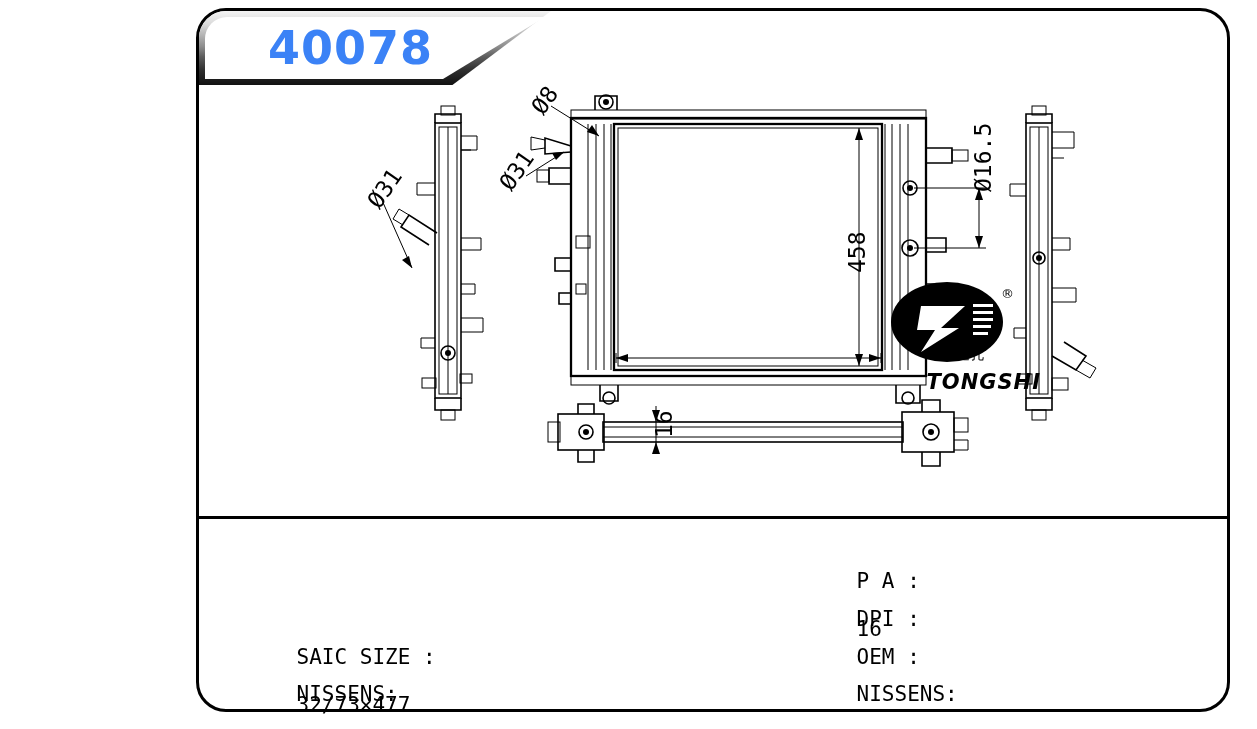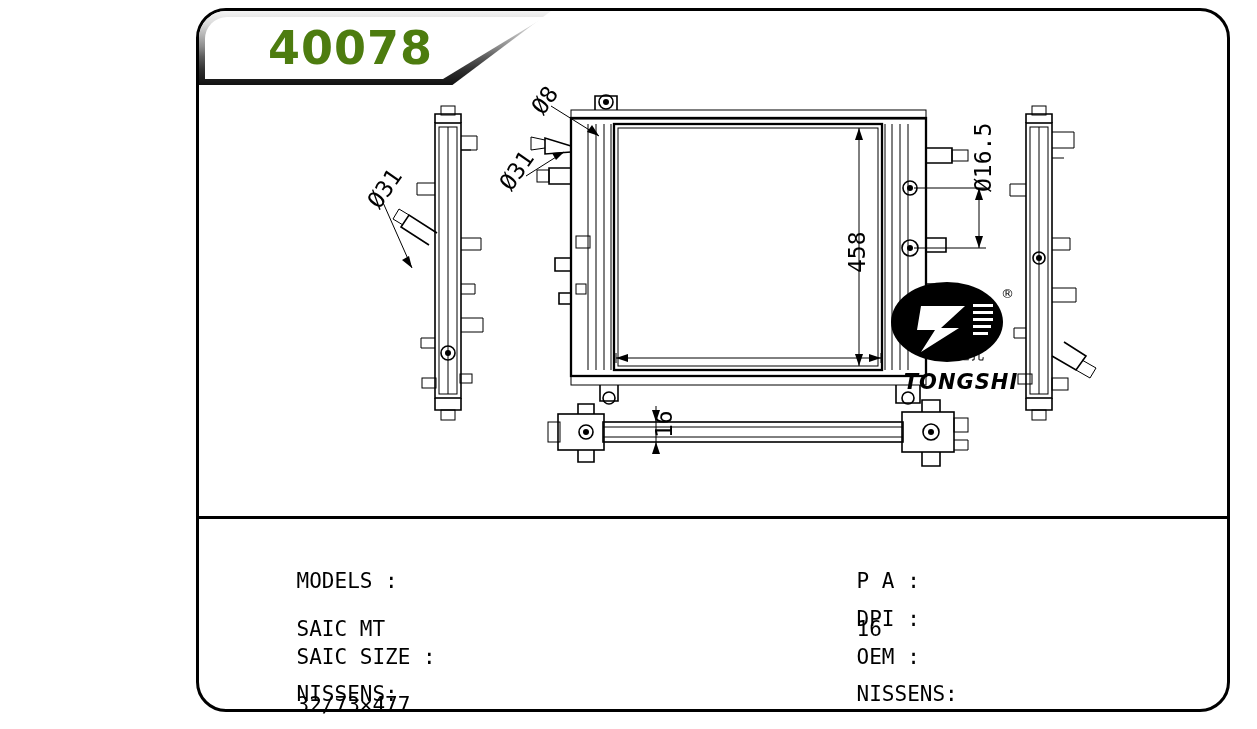"40078" .title-text { color: #4d7c0f -> #3b82f6 }
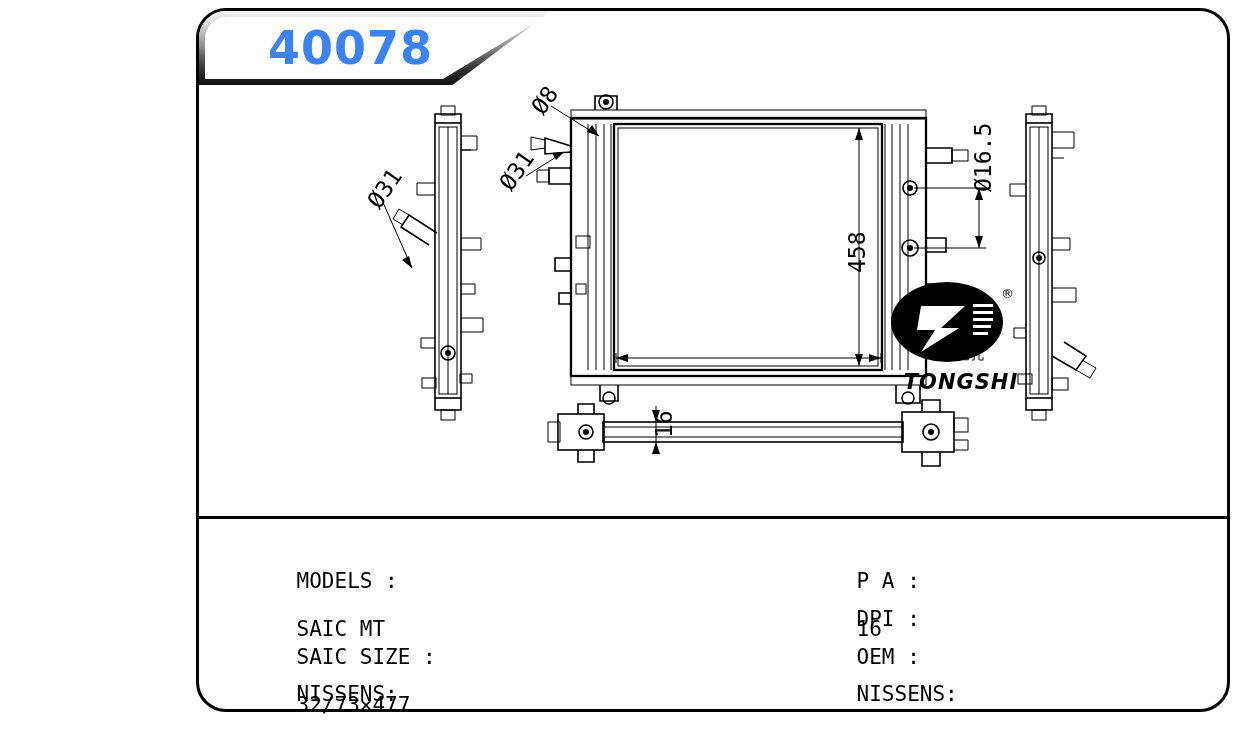"TONGSHI" .logo-text { text-align: center -> right }
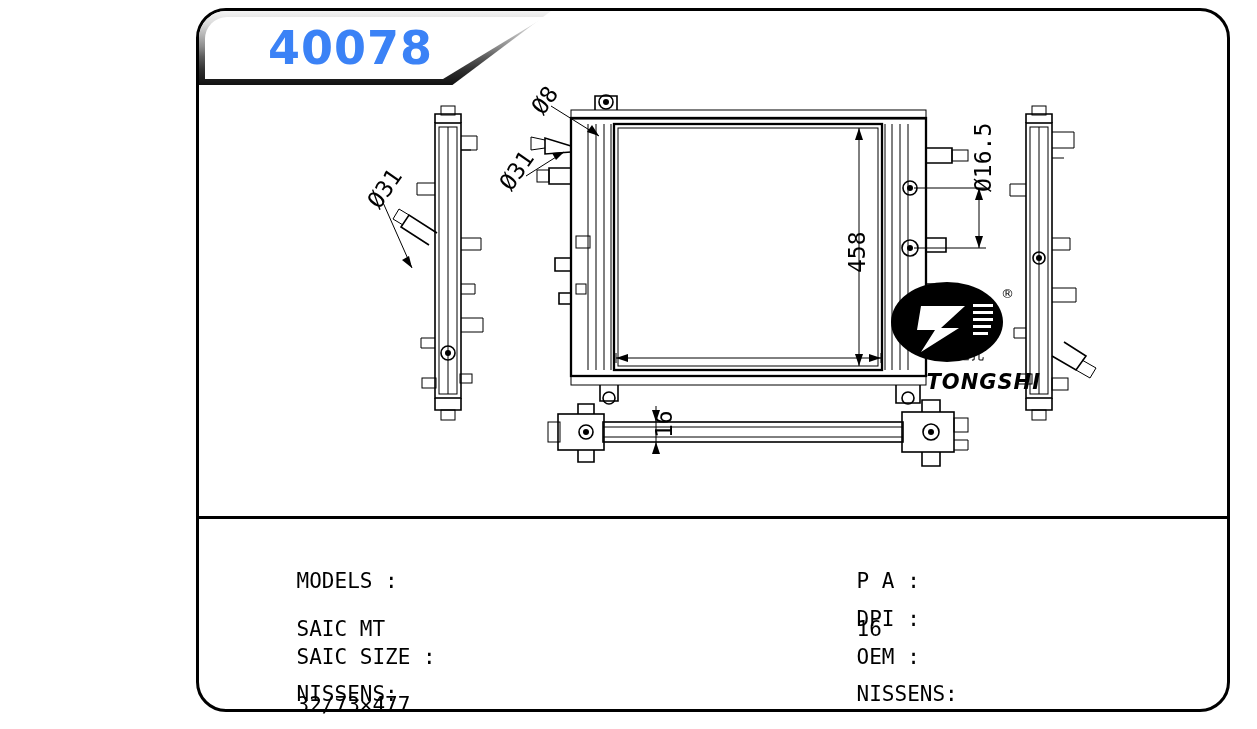"MODELS : SAIC MT" div.spec { html: <div> <span>MODELS :</span> <span> </span> <span>SAIC MT</span> </div> -> none }
